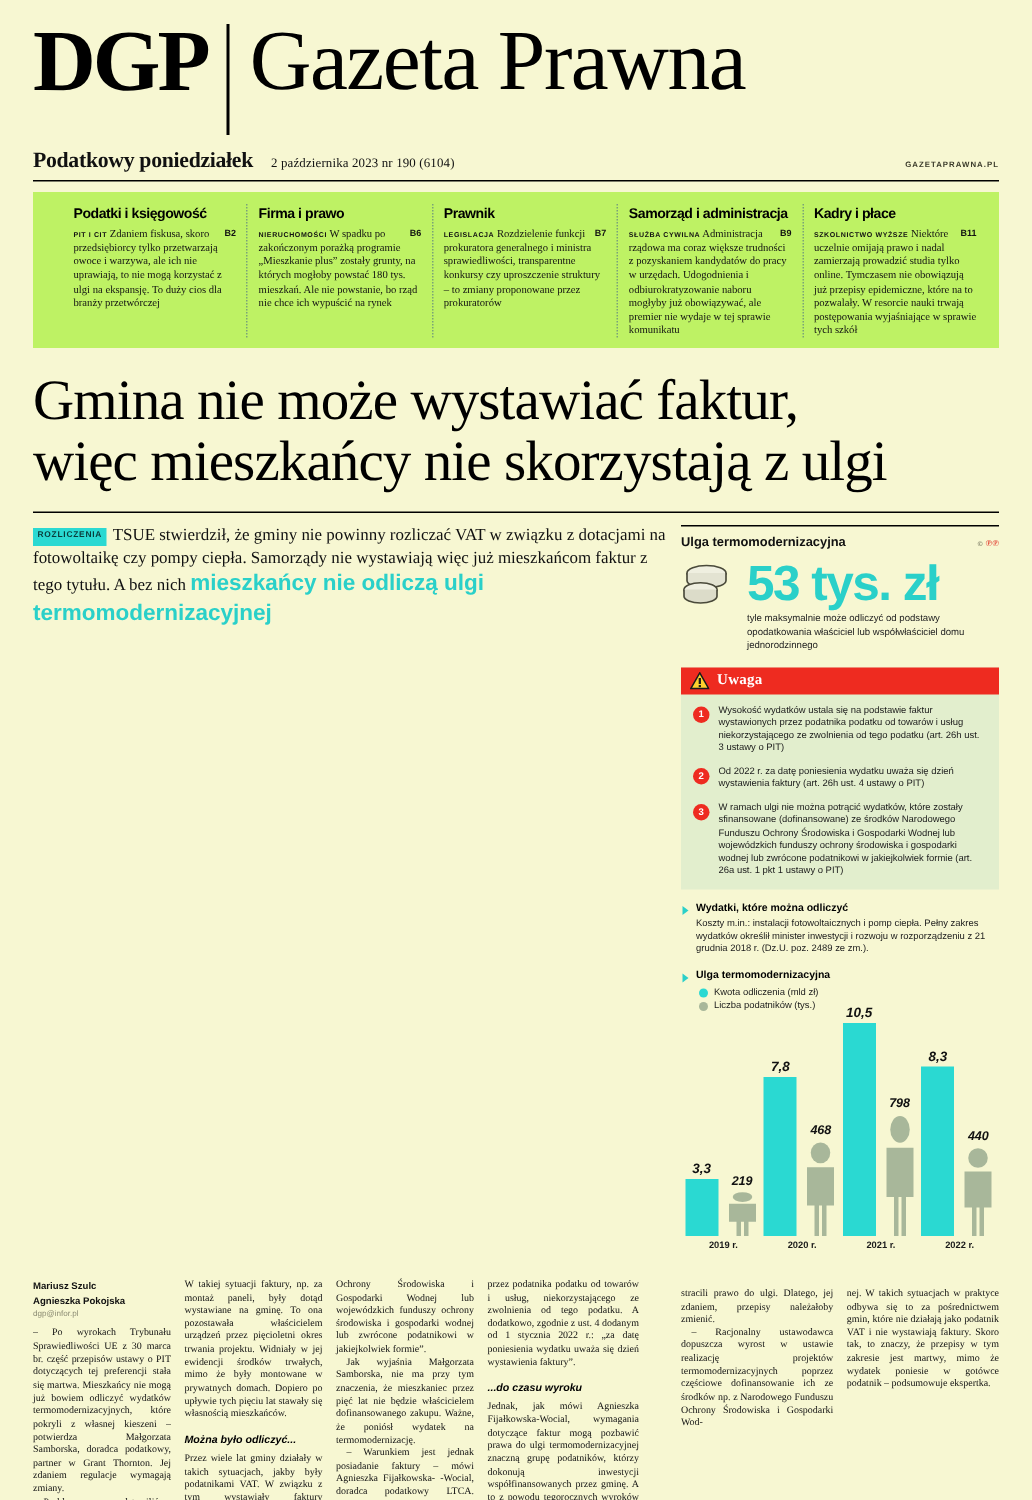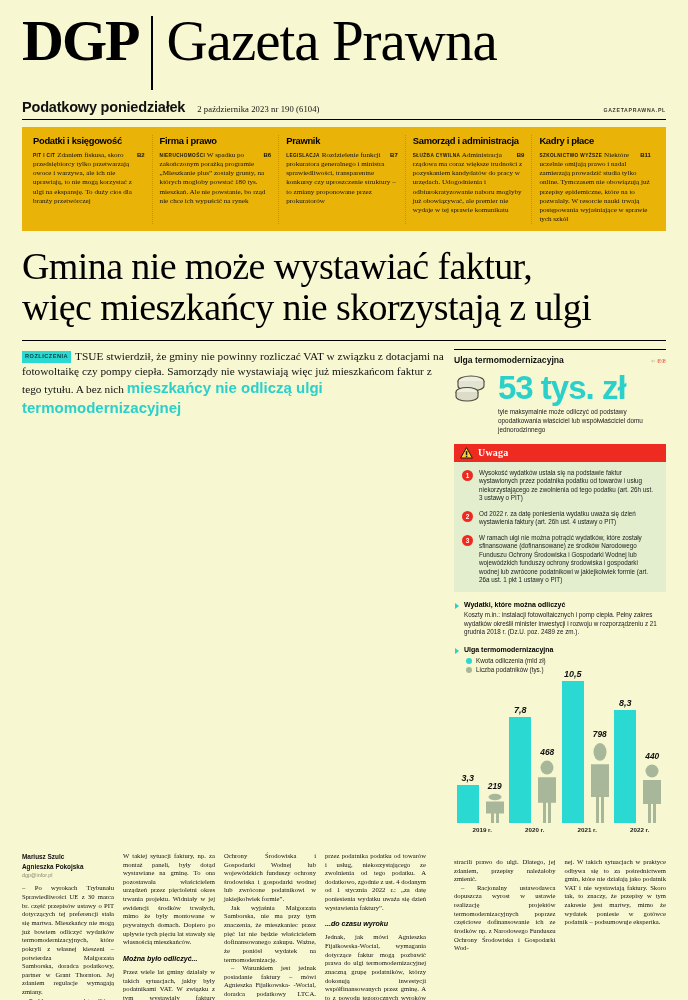"Podatkowy poniedziałek" .kicker { font-family: Liberation Sans, sans-serif -> Liberation Serif, serif }
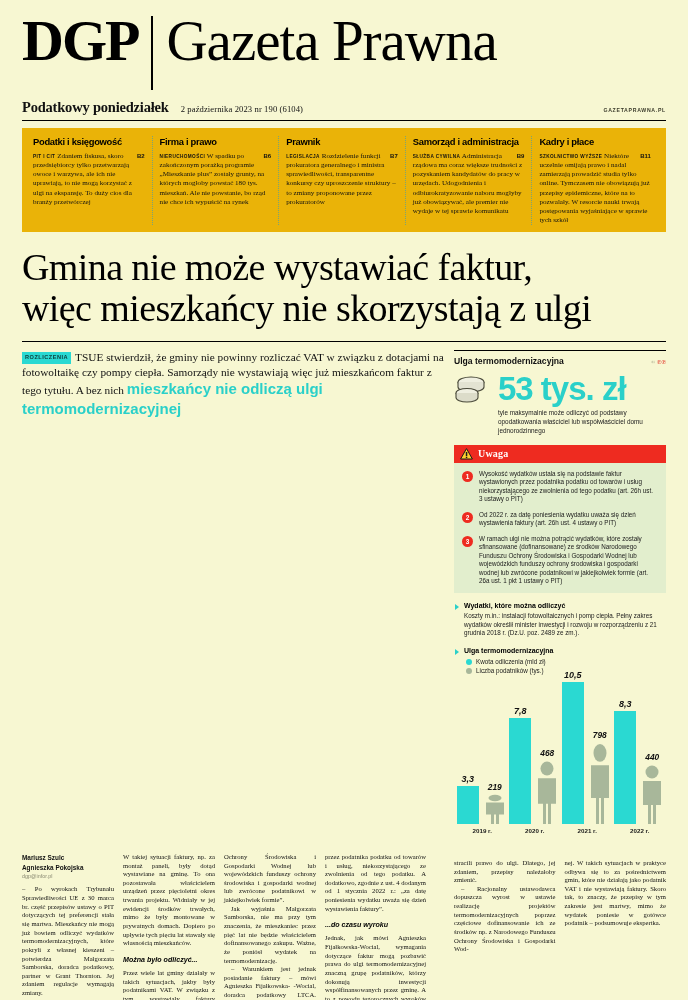"Podatki i księgowość" .navstrip { background: #eab308 -> #bef264; padding: 8px 8px 7px 4px -> 8px 8px 7px 20px }
